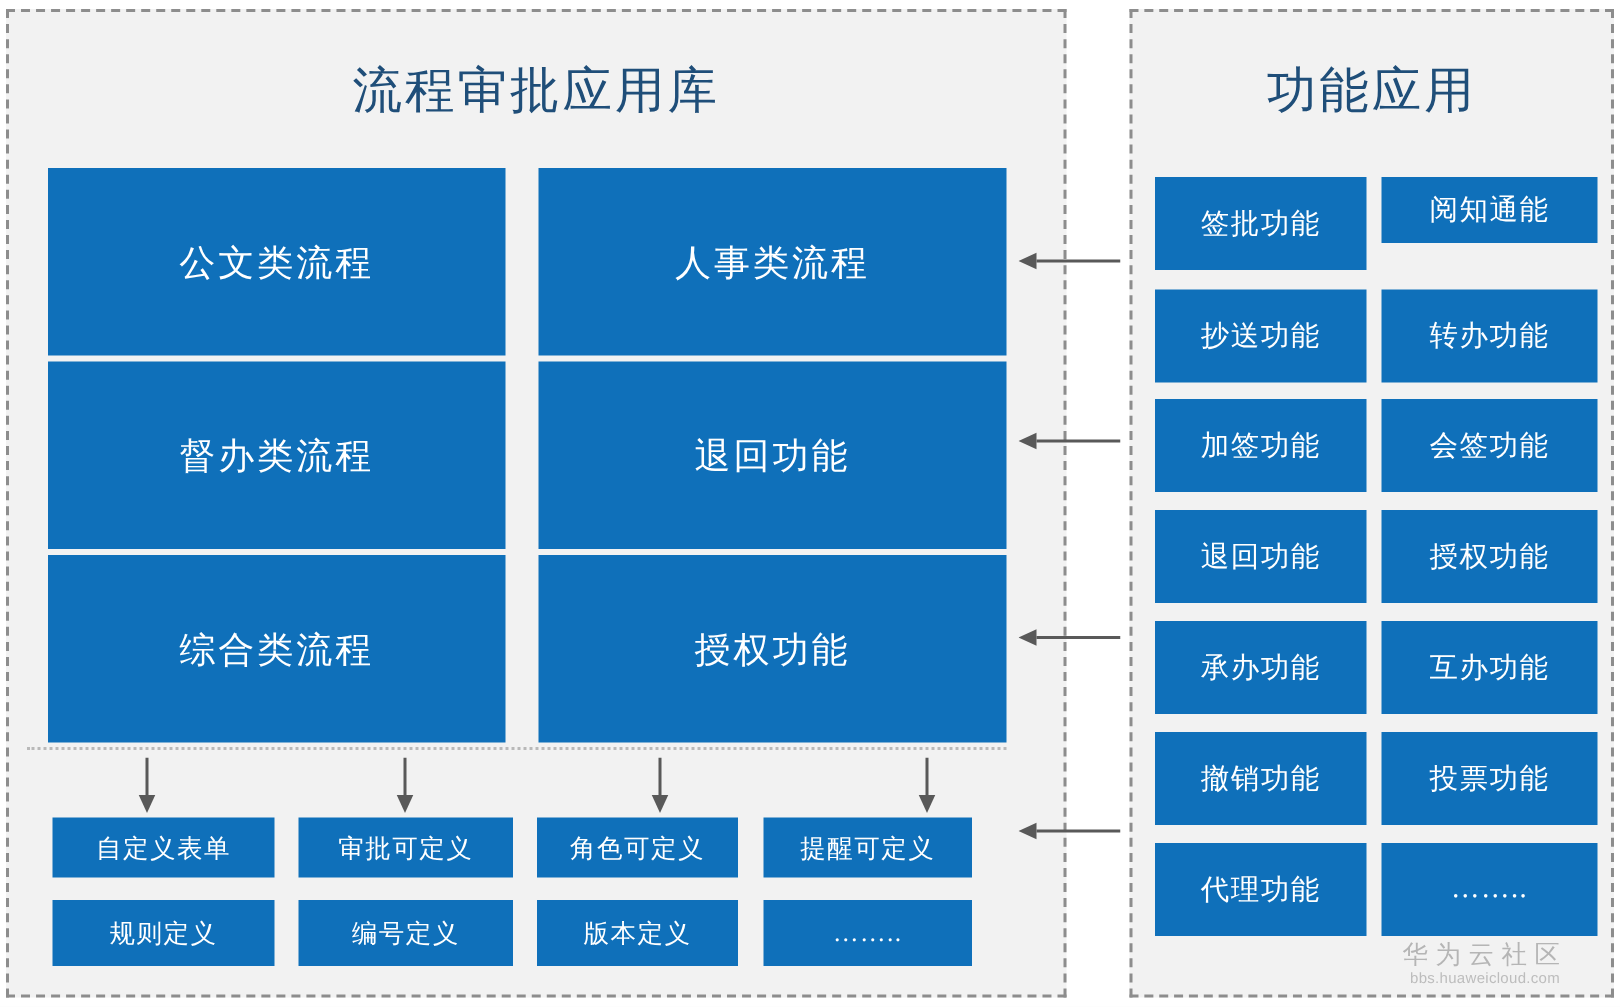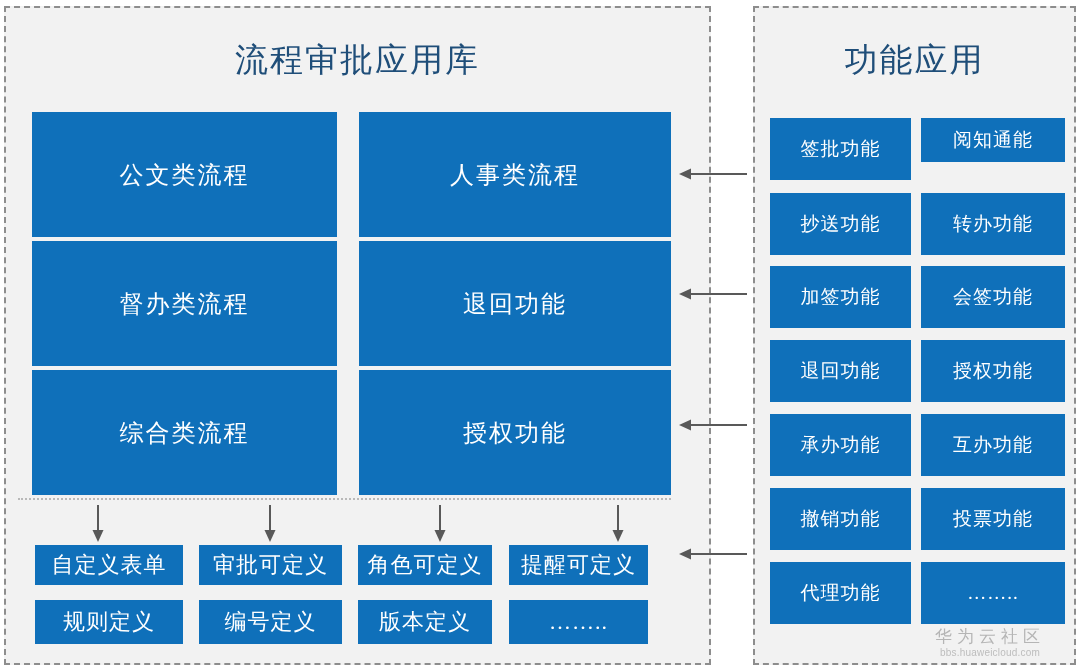"自定义表单" .chip { font-size: 22px -> 17px }
